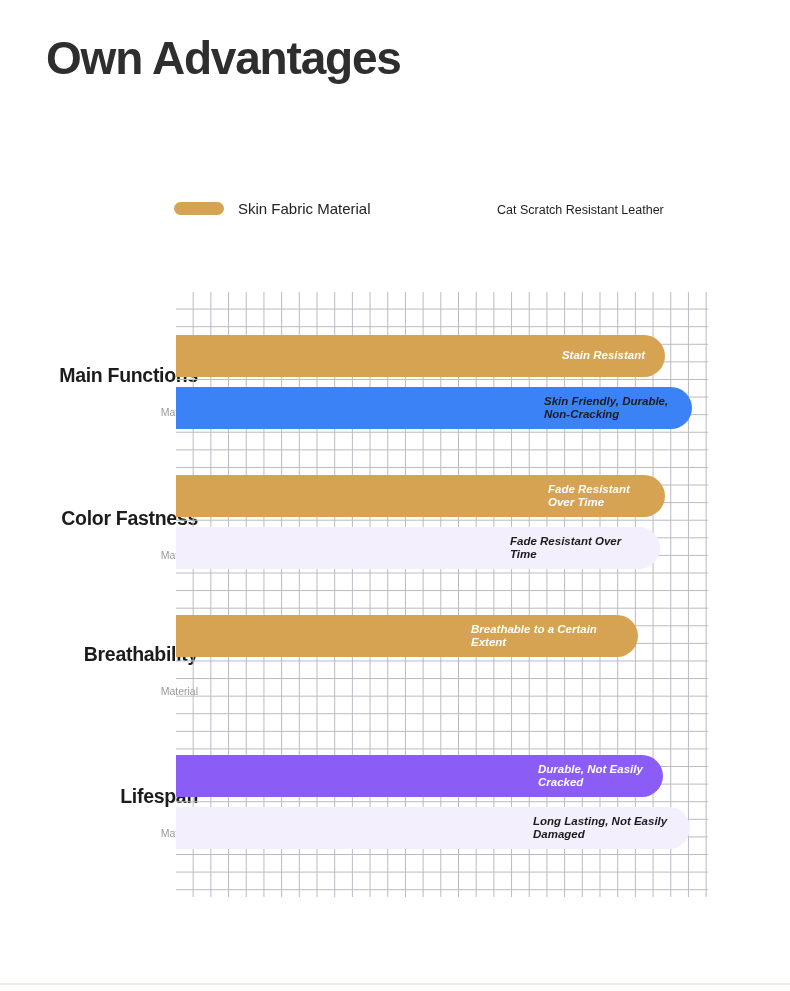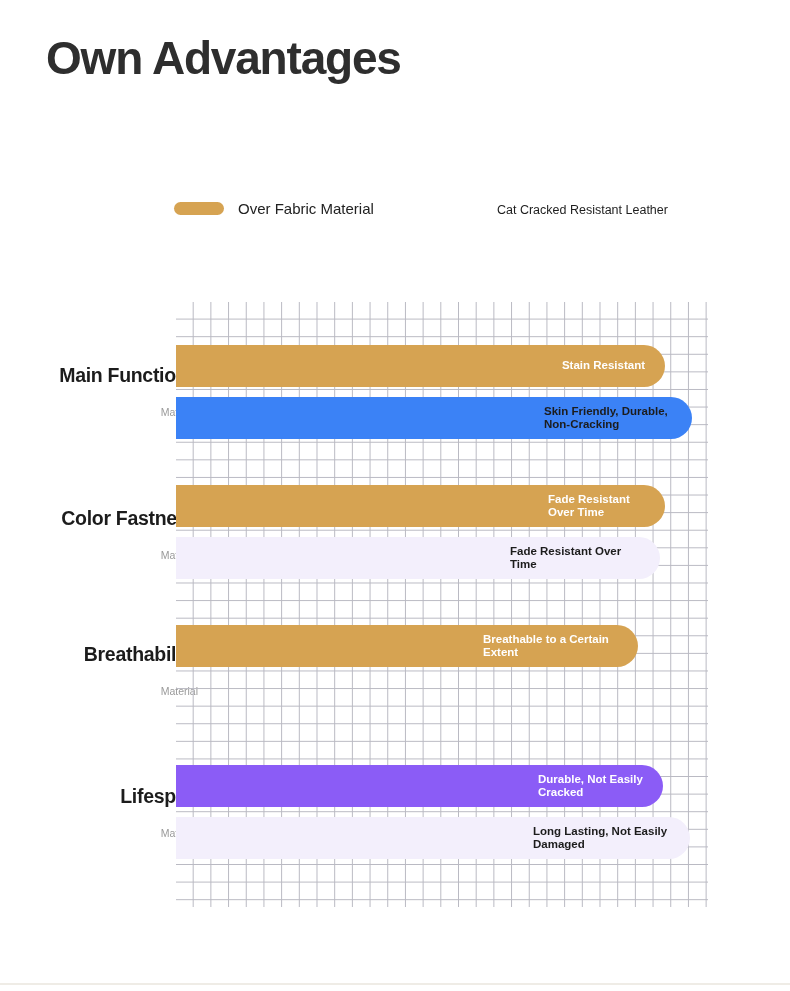"Over Fabric Material" span.legend-label { text: Over -> Skin }
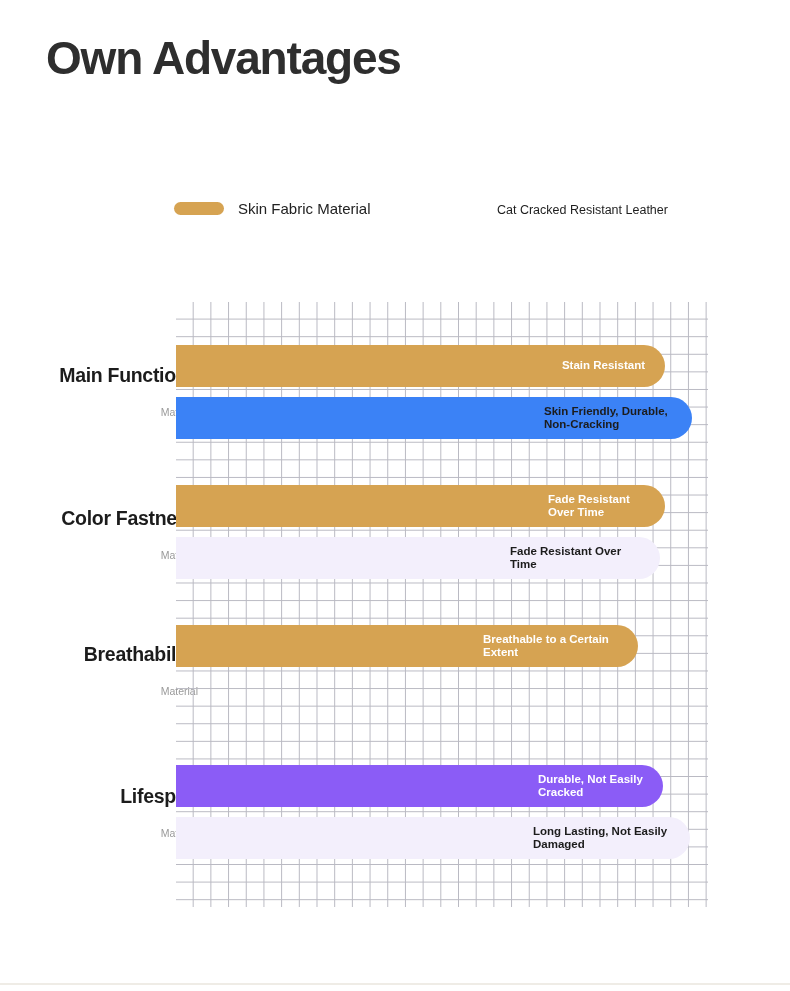"Cat Cracked Resistant Leather" span.legend-label { text: Cracked -> Scratch }
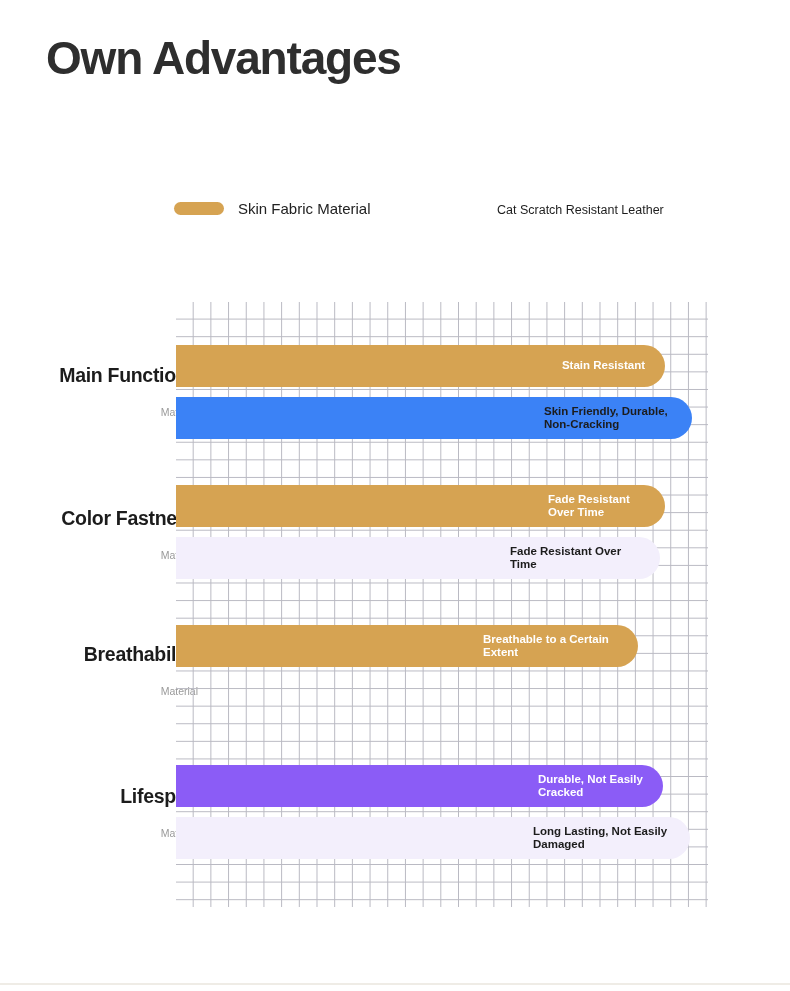"Stain Resistant" .plot { font-style: none -> italic; top: 302px -> 292px }
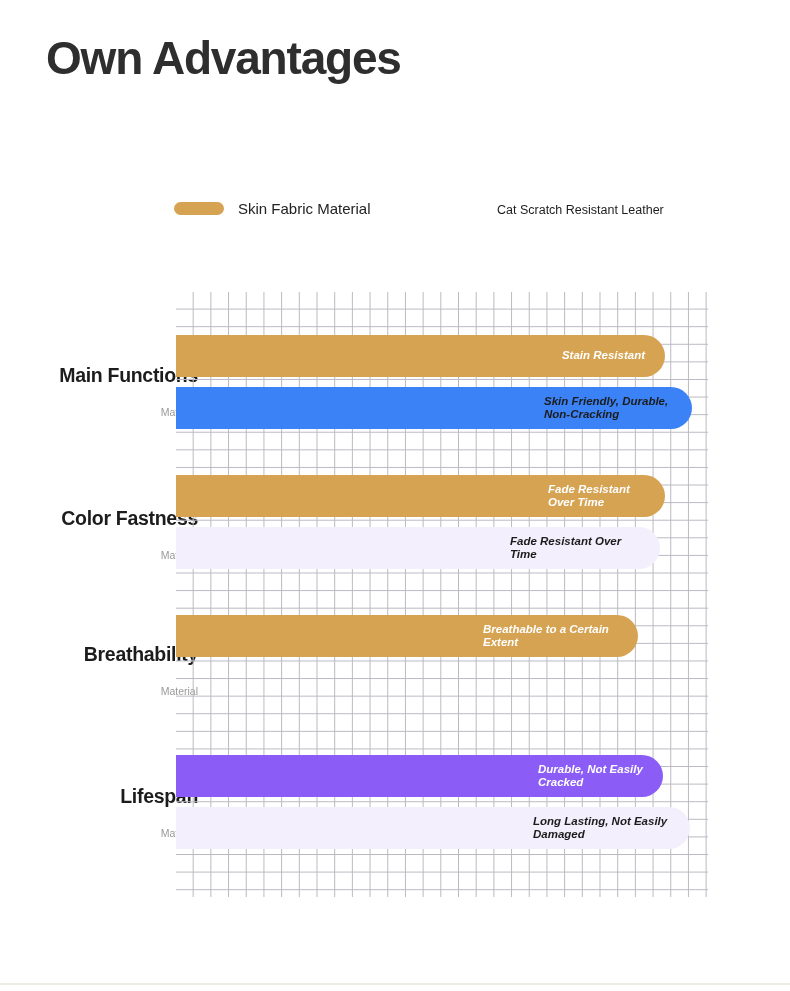"Breathable to a Certain" span.bar-text { margin-right: 24px -> 36px }
